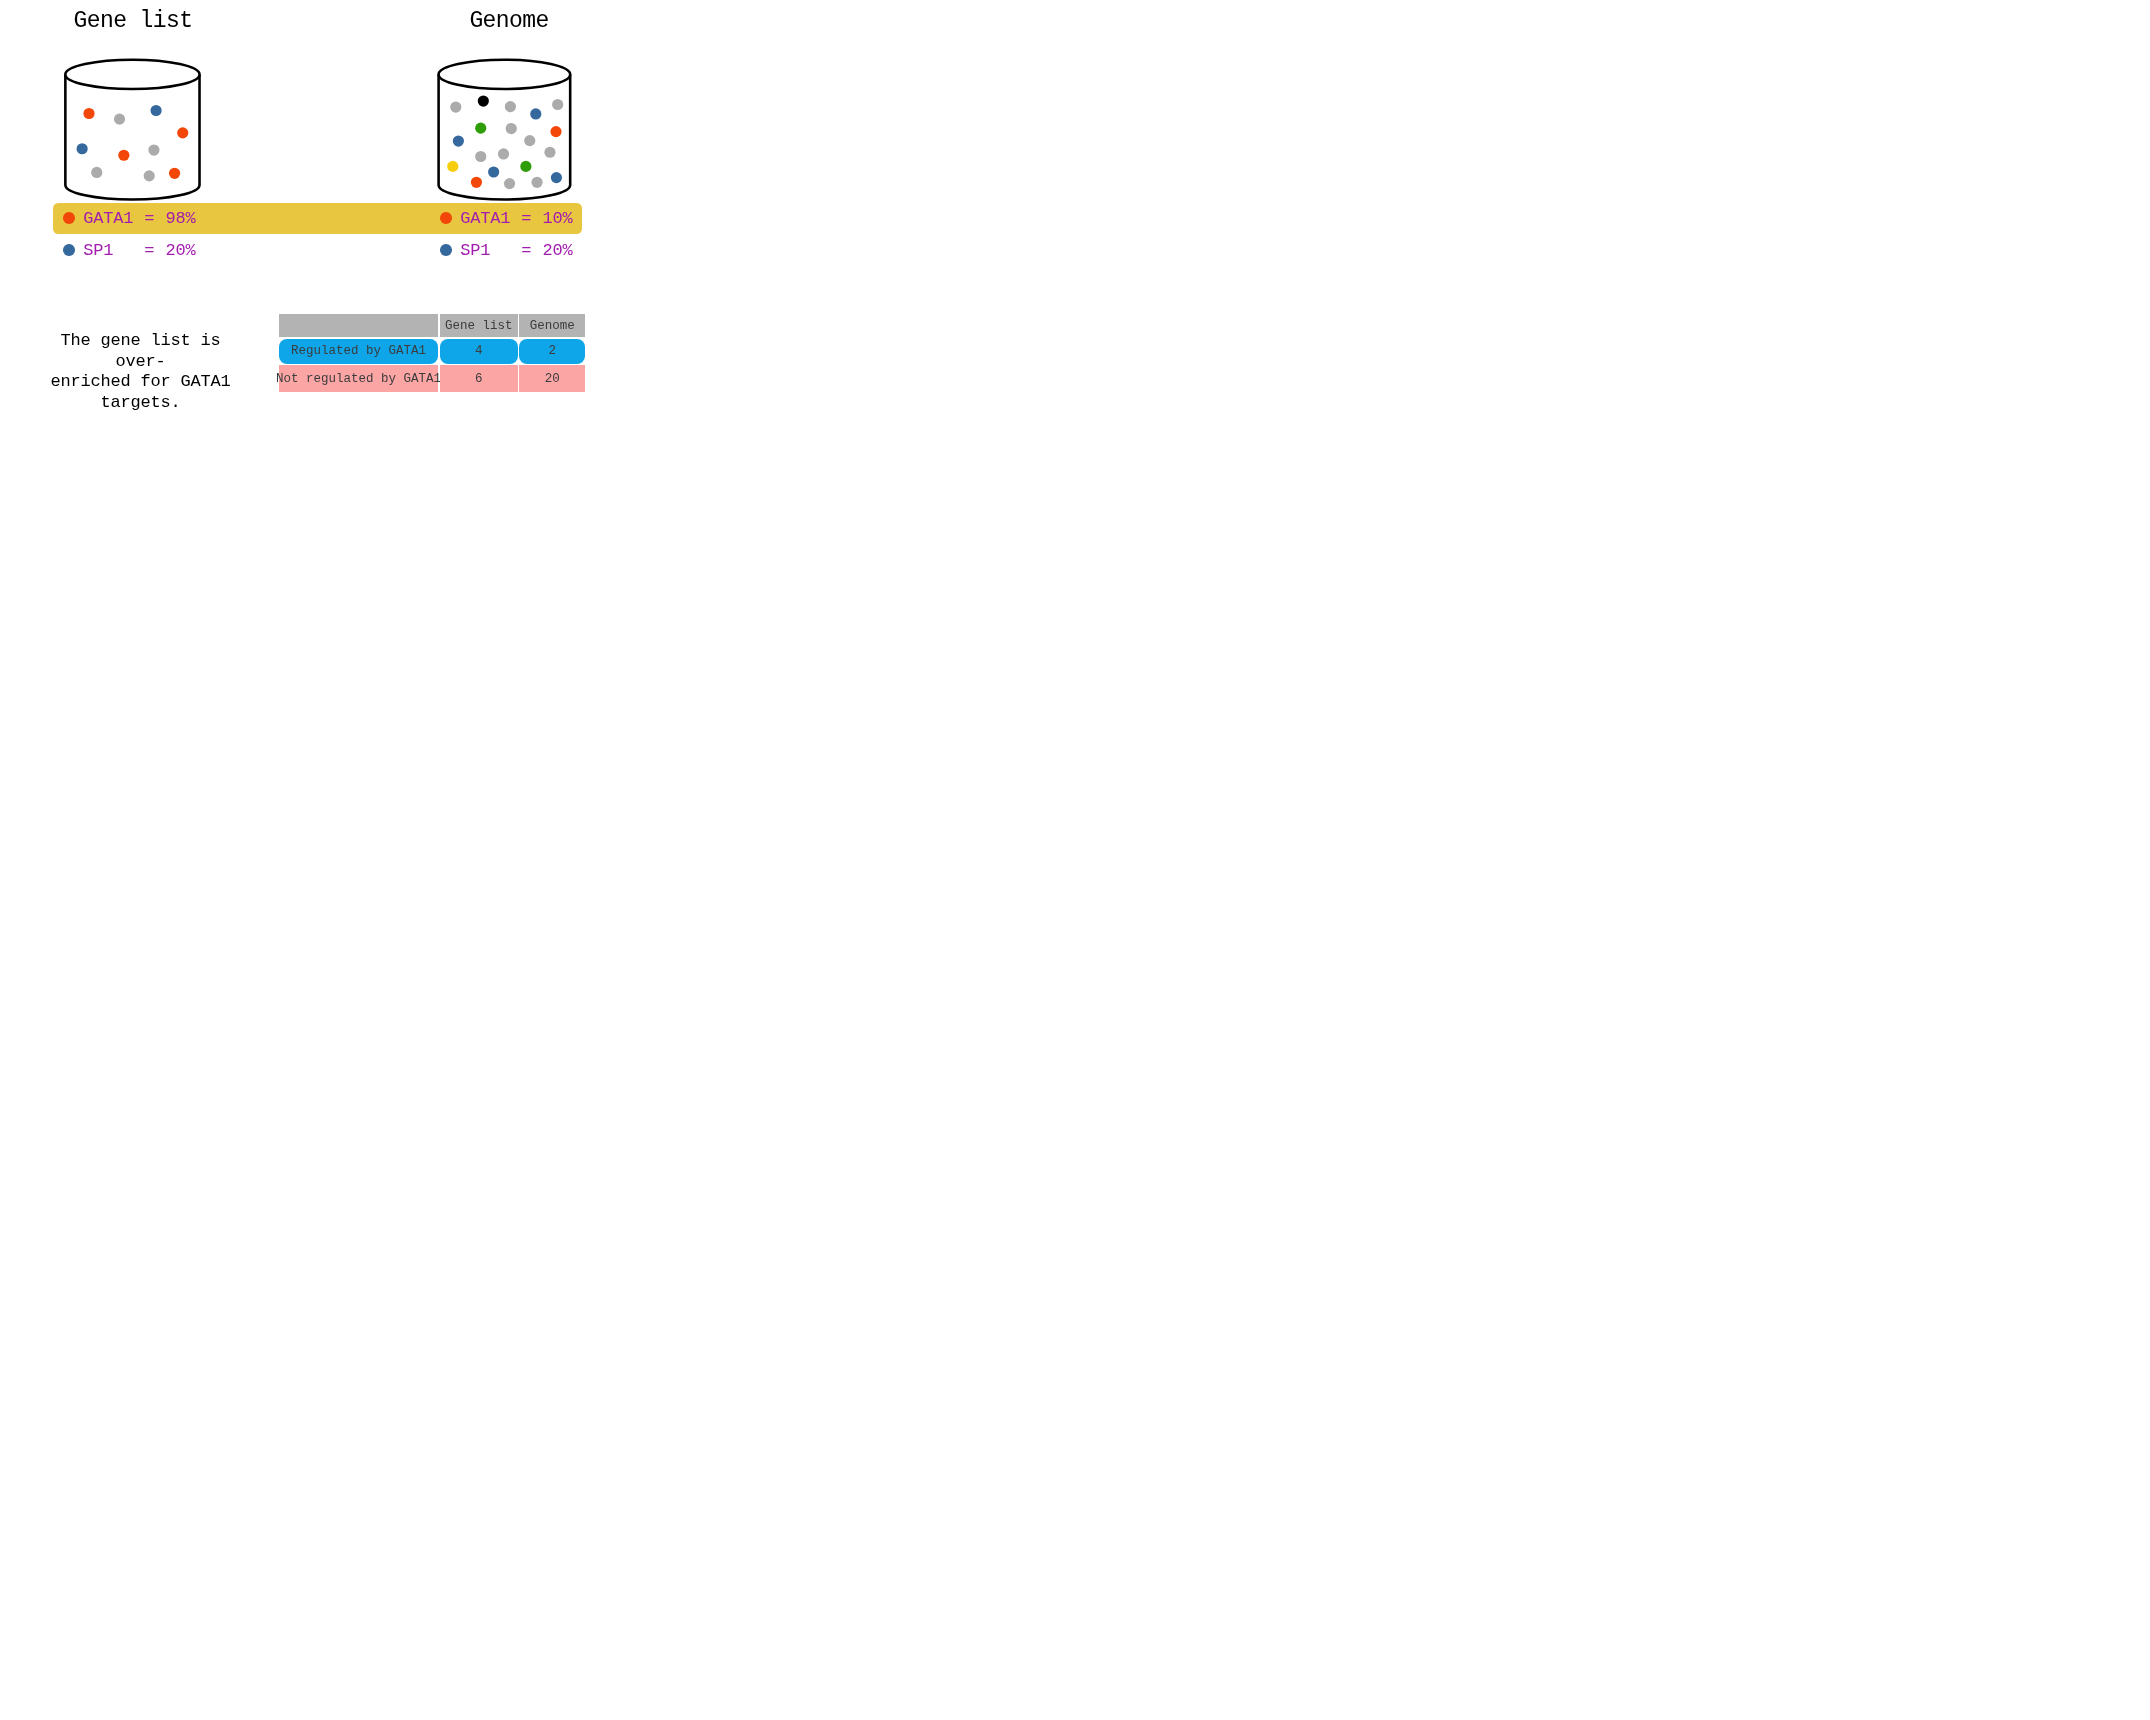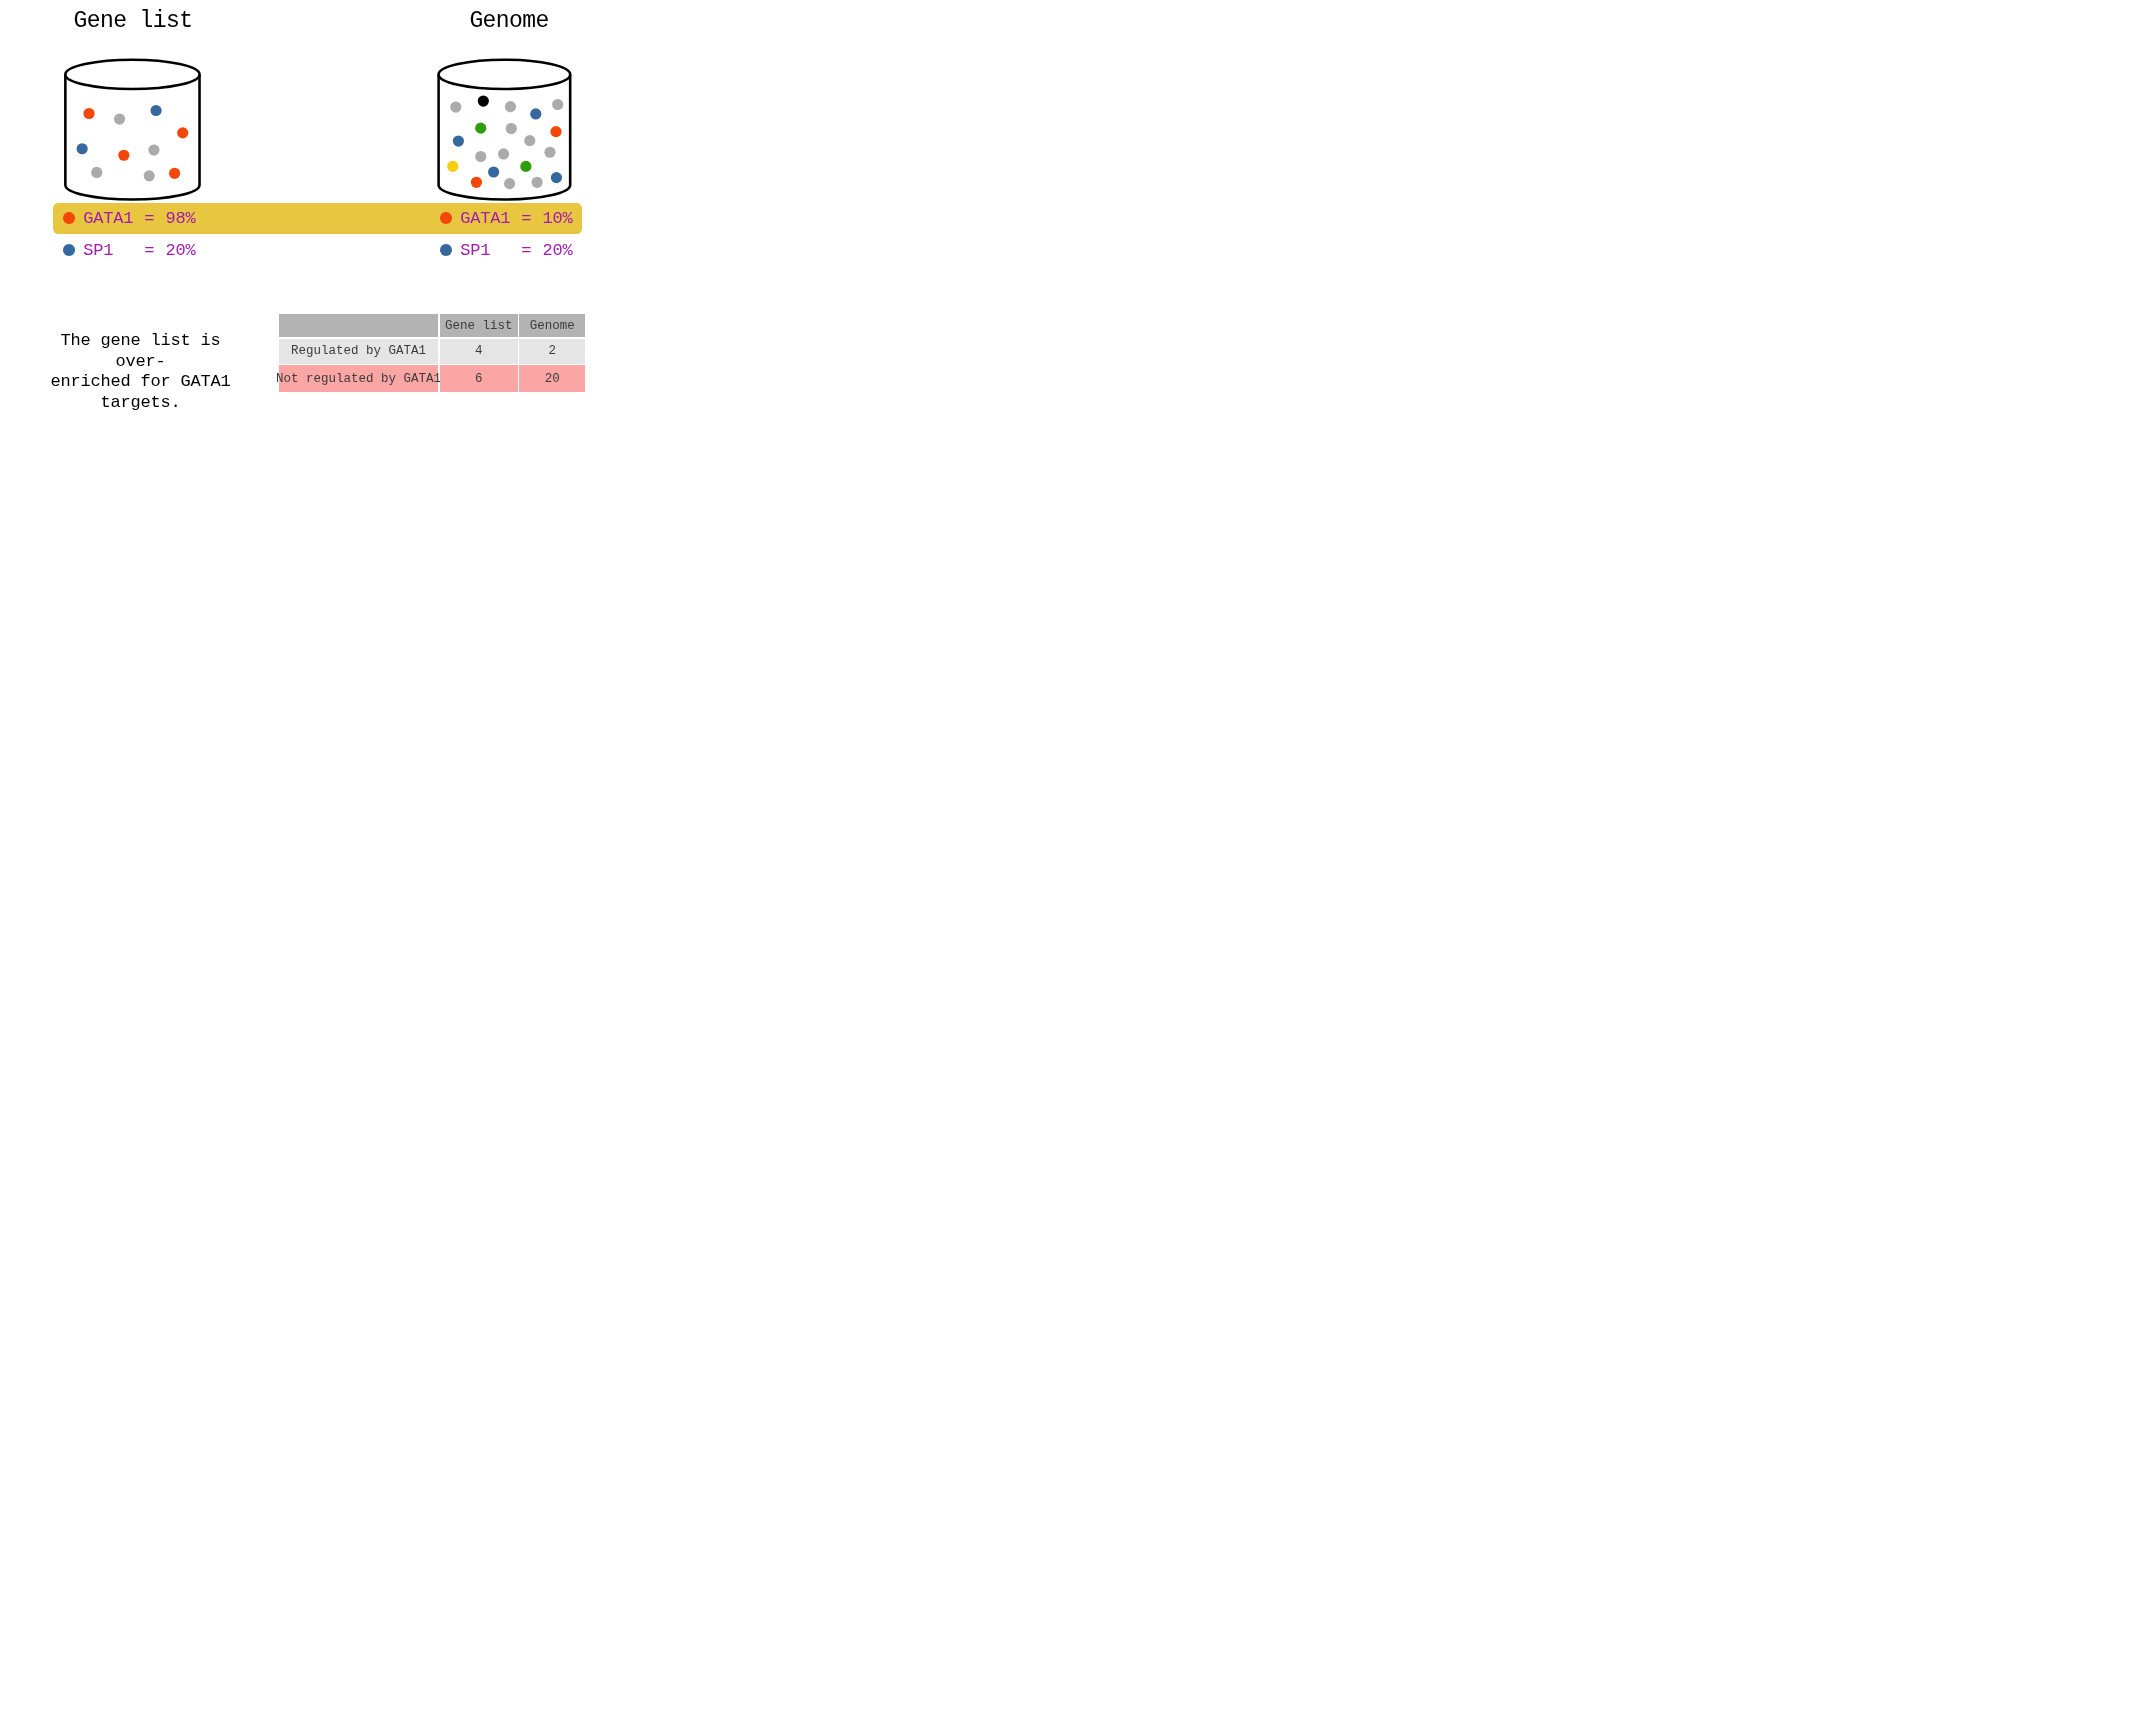"Regulated by GATA1" #table .r1 { background: #e5e5e5 -> #0ea5e9; border-radius: none -> 8px }
